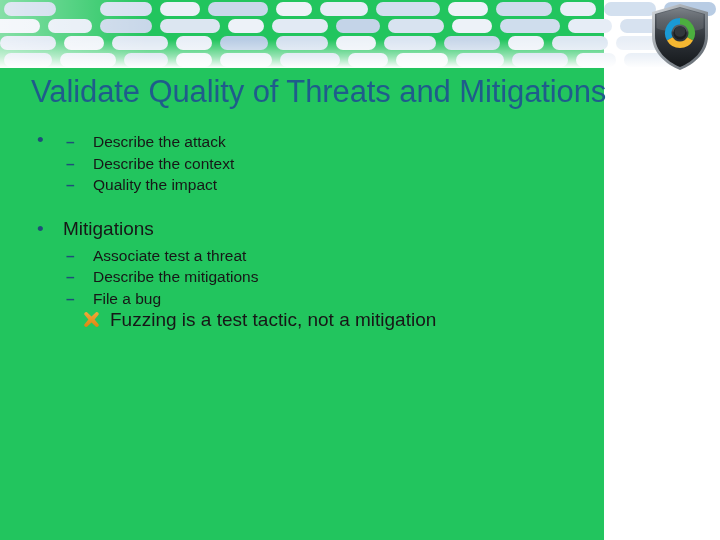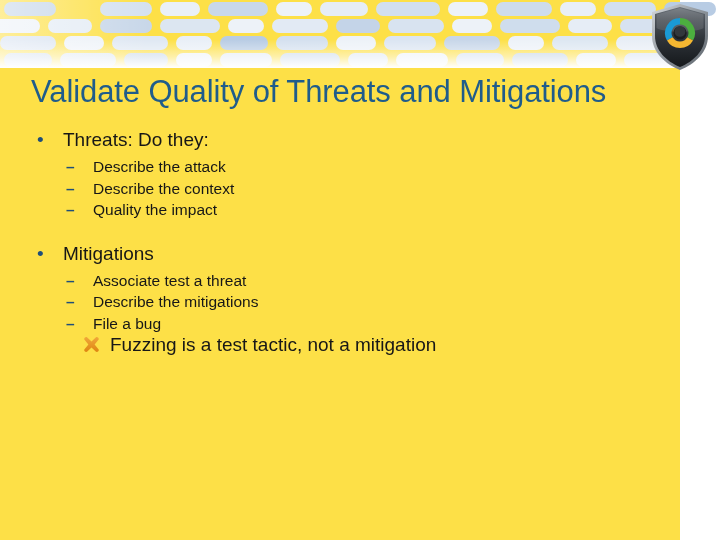"Validate Quality of Threats and" .slide { background: #fde047 -> #22c55e; width: 680px -> 604px }
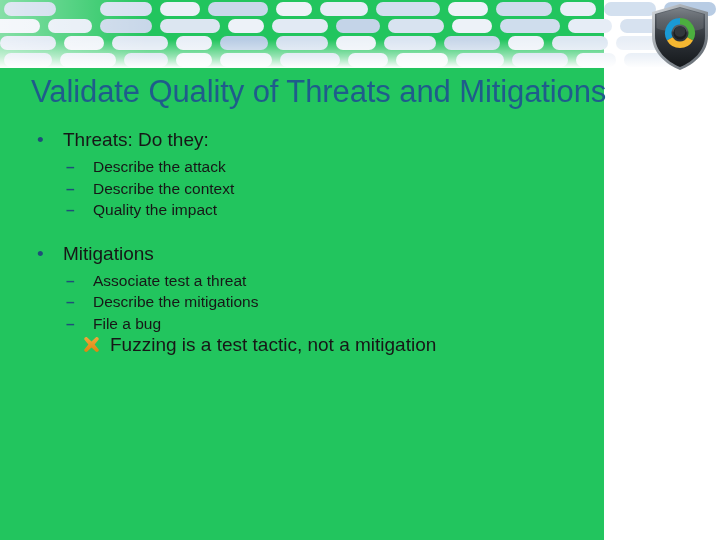"Threats: Do they:" span { html: <span>Threats: Do they:</span> -> none }
